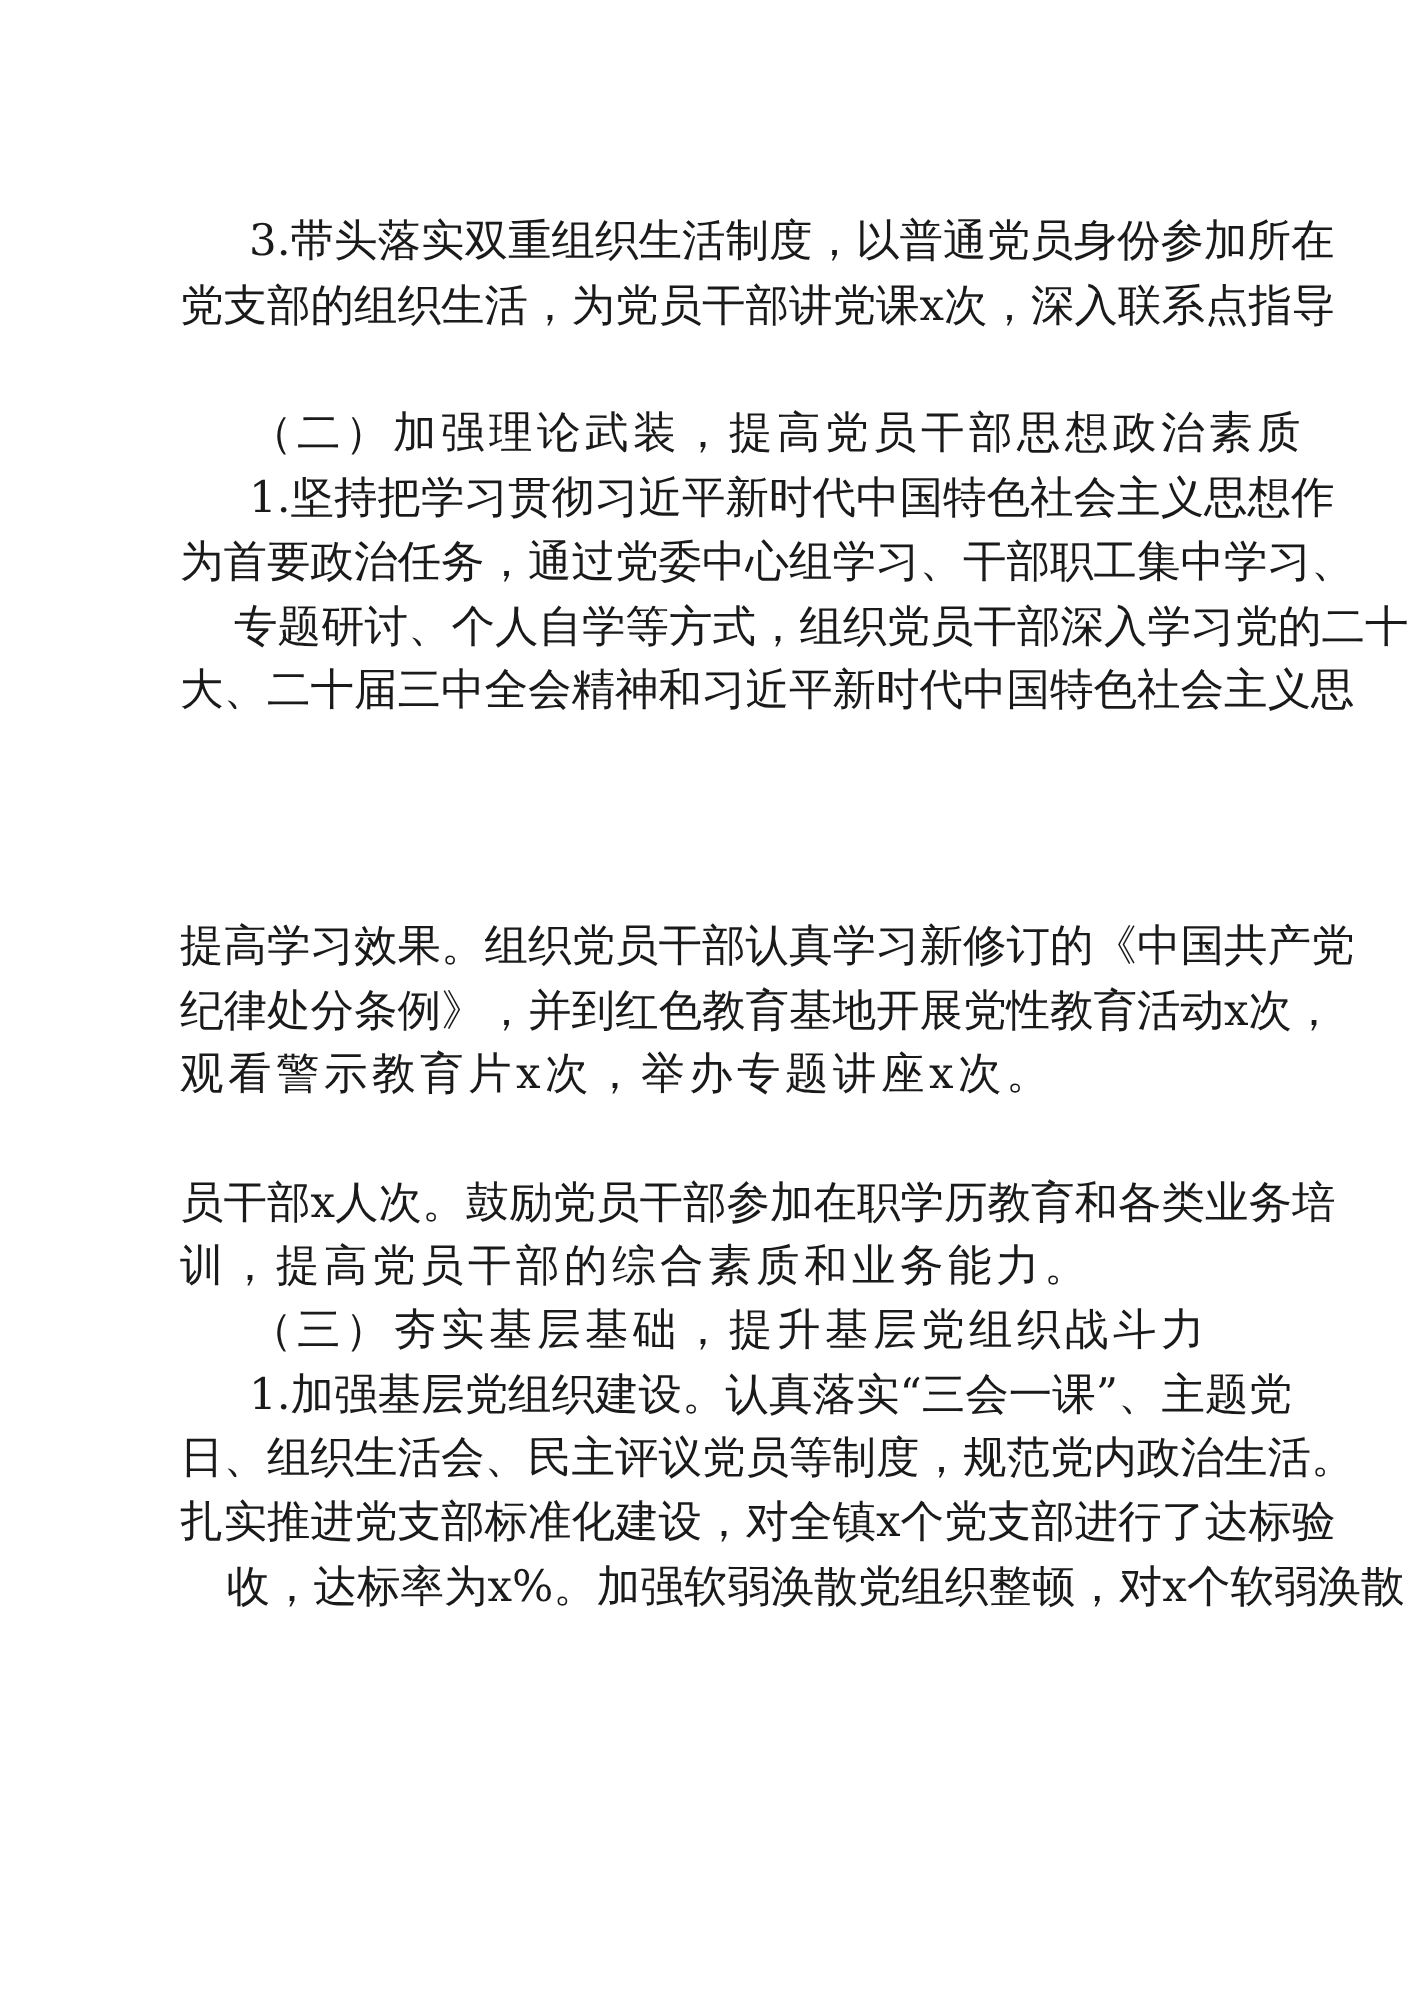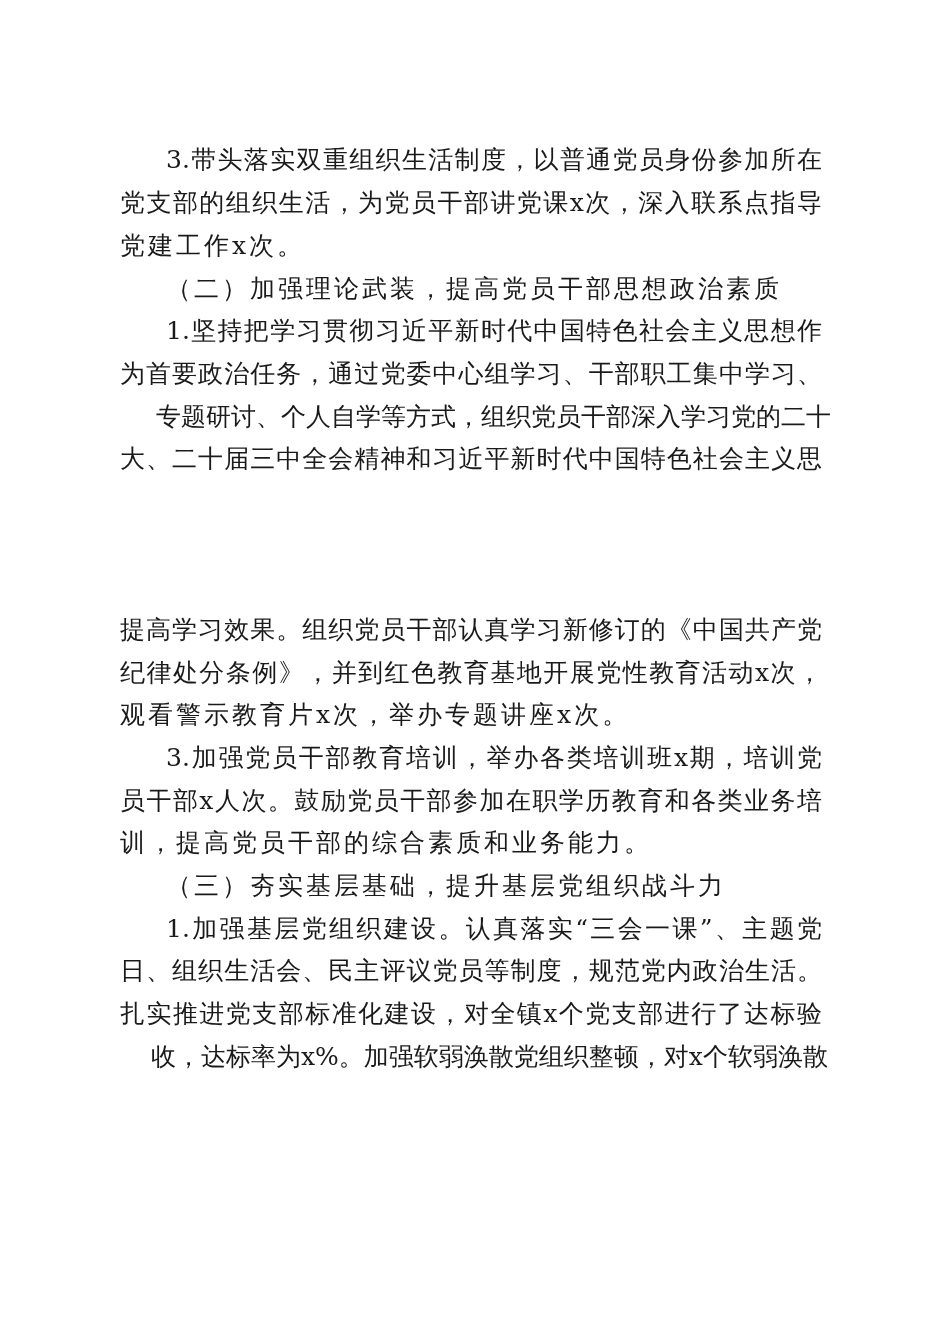"3.带头落实双重组织生活制度，以普通党员身份参加所在" .line { font-size: 25px -> 29px }
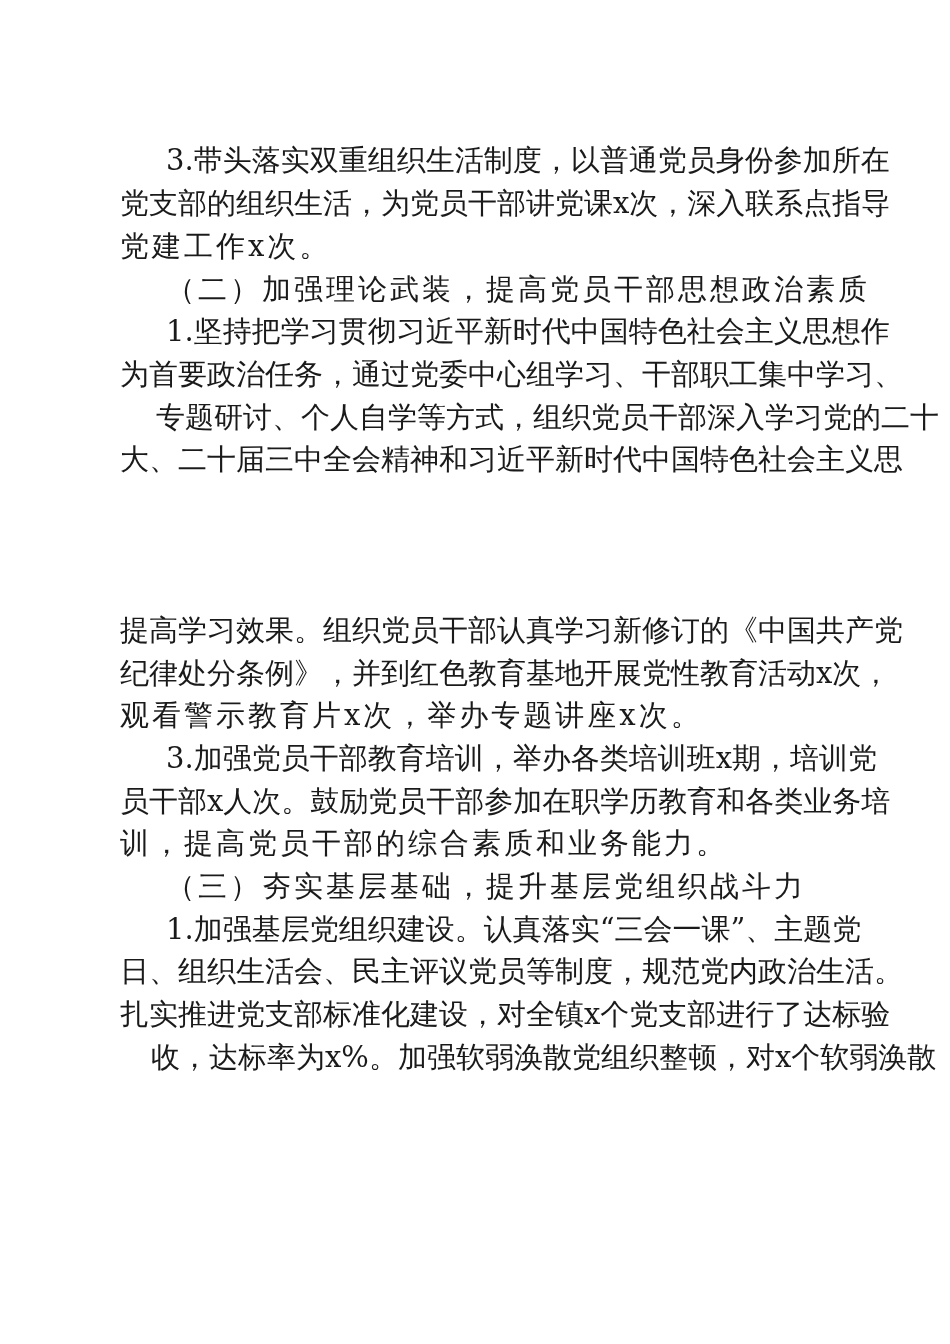"党建工作x次。" div.line { html: <div>党建工作x次。</div> -> none }
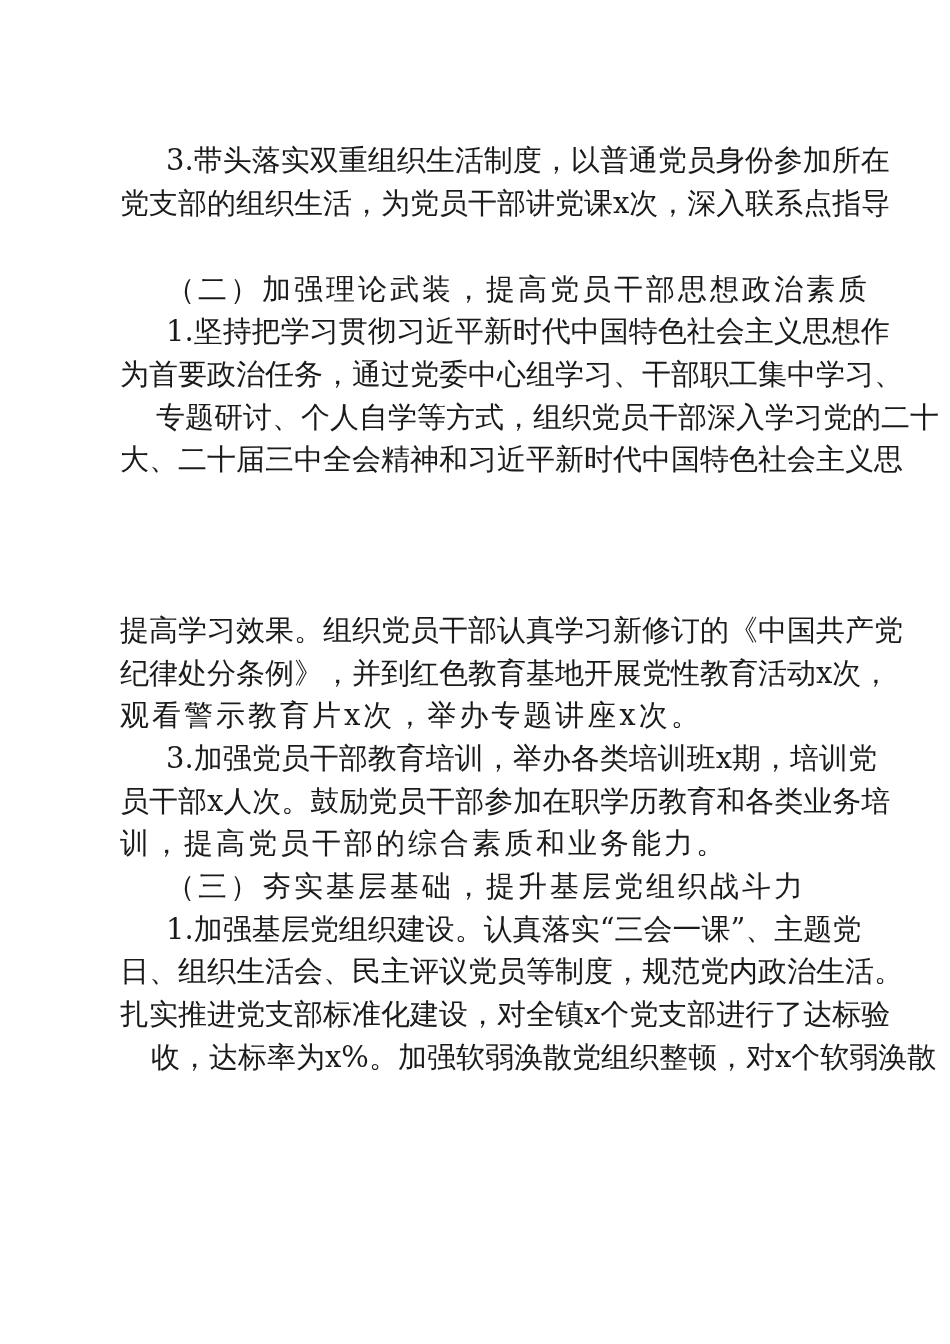"3.加强党员干部教育培训，举办各类培训班x期，培训党" div.line { html: <div><span>3.加强党员干部教育培训，举办各类培训班x期，培训党</span></div> -> none }
